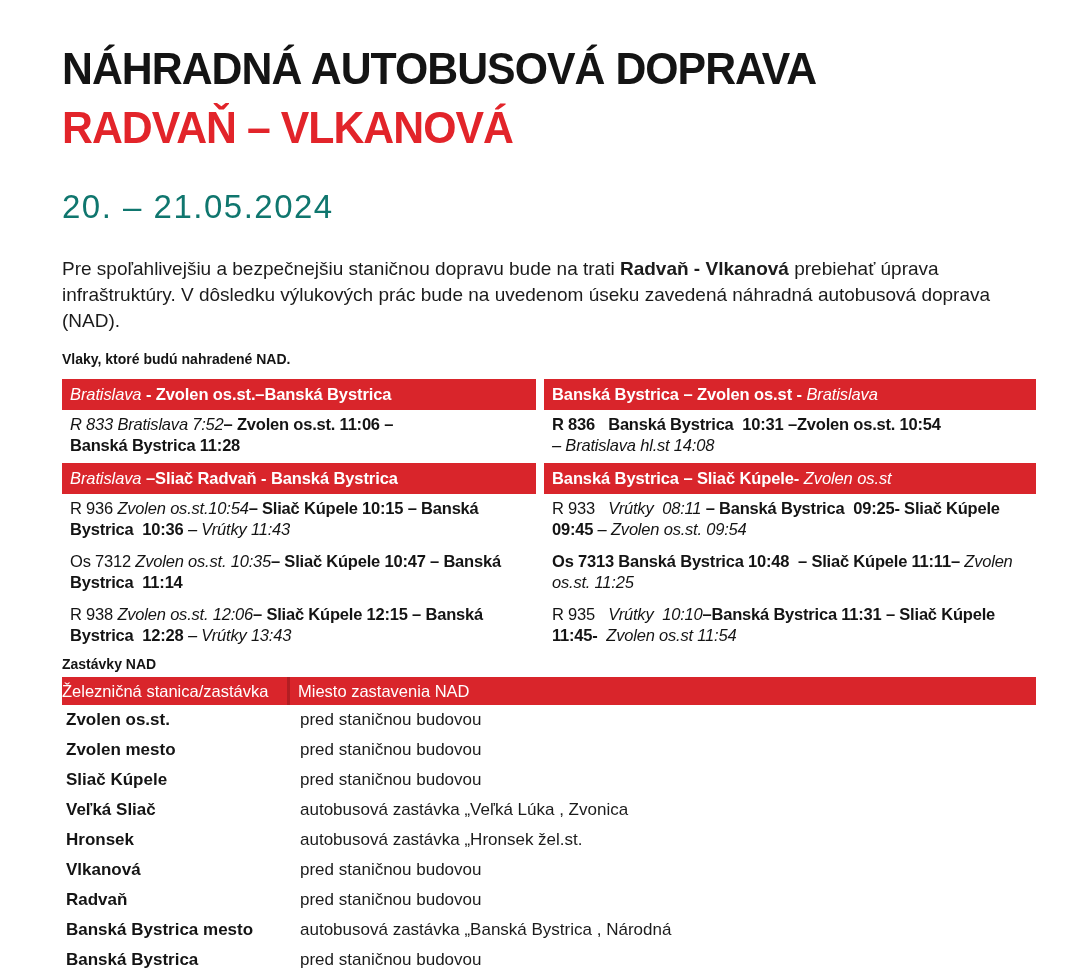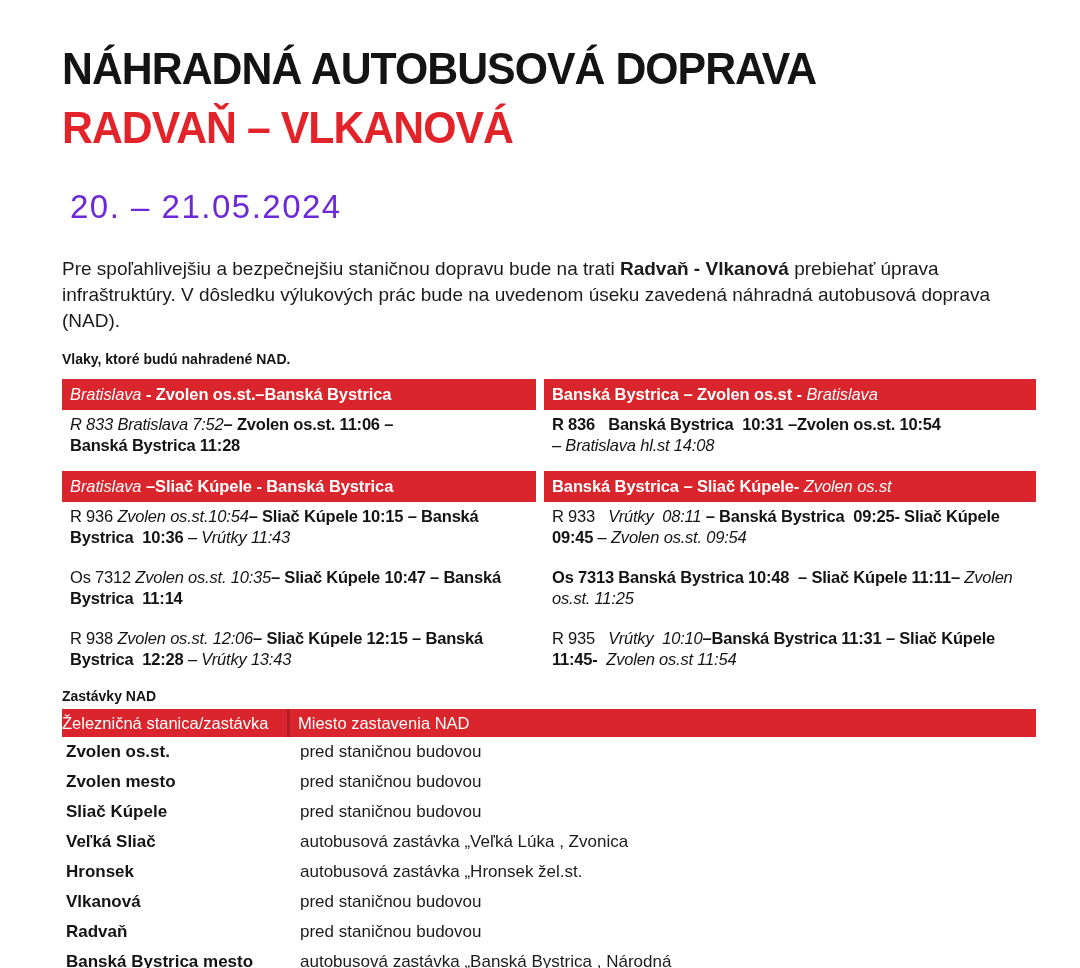"20. – 21.05.2024" .date { color: #6d28d9 -> #0f766e; margin-left: 8px -> none }
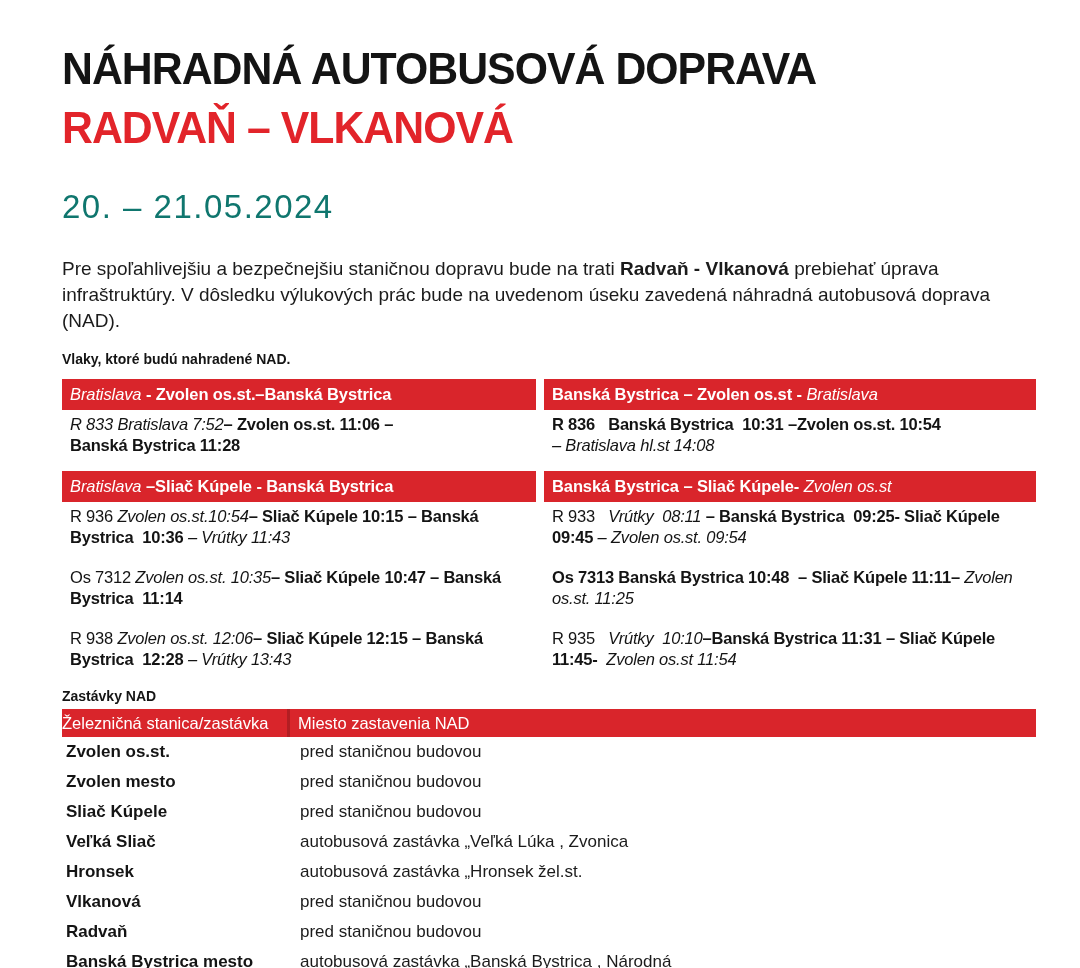"R 833 Bratislava 7:52– Zvolen" .t1-cell { padding: 4px 8px 15px -> 4px 8px 7px }
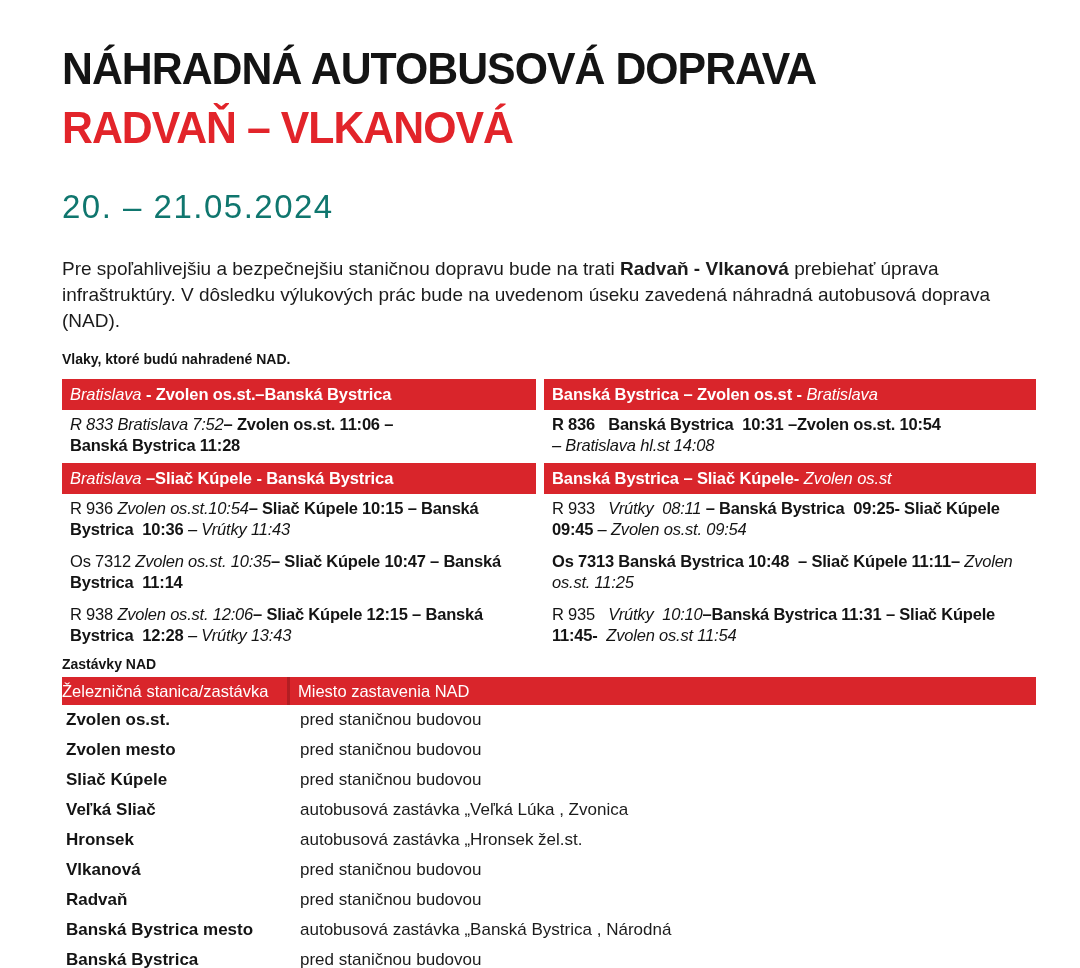"–Sliač Kúpele - Banská Bystrica" span.seg-b { text: Kúpele -> Radvaň }
